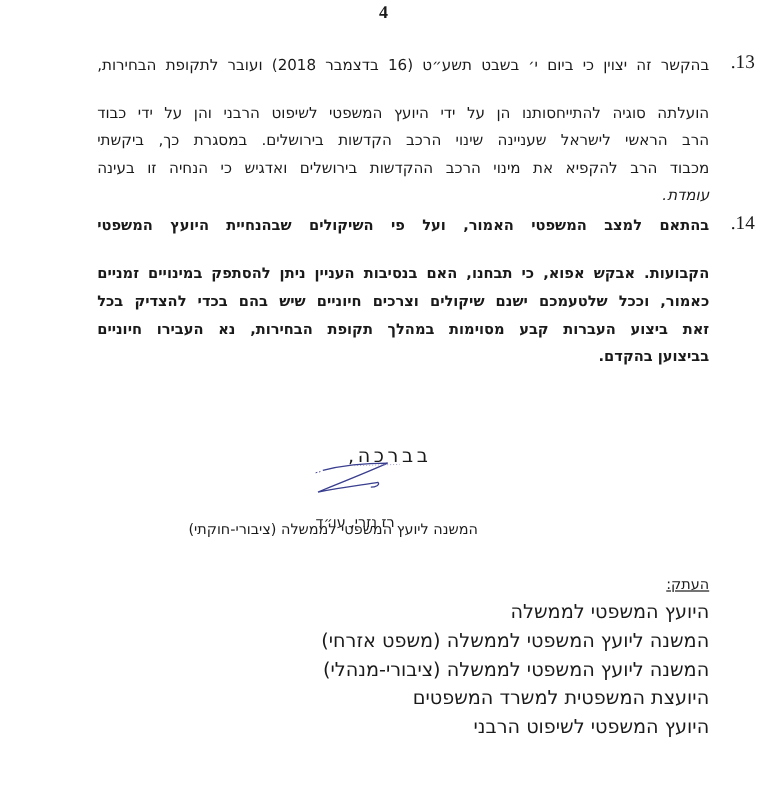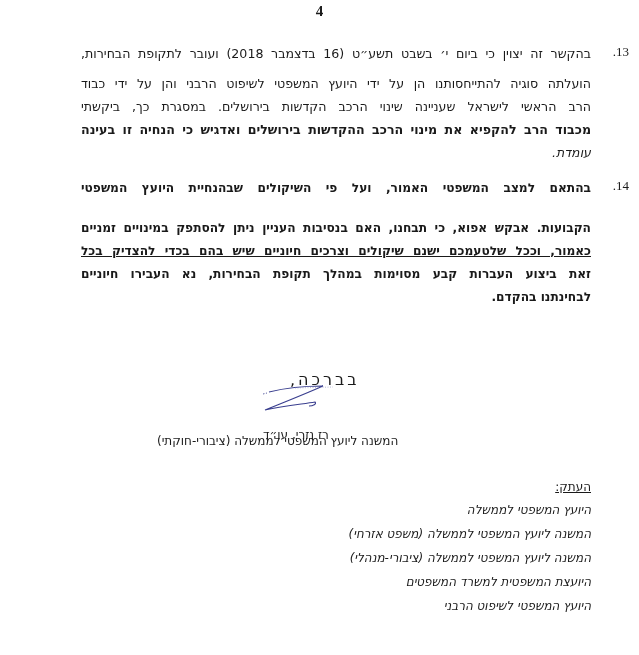".13" .para-num { font-size: 13px -> 16px }
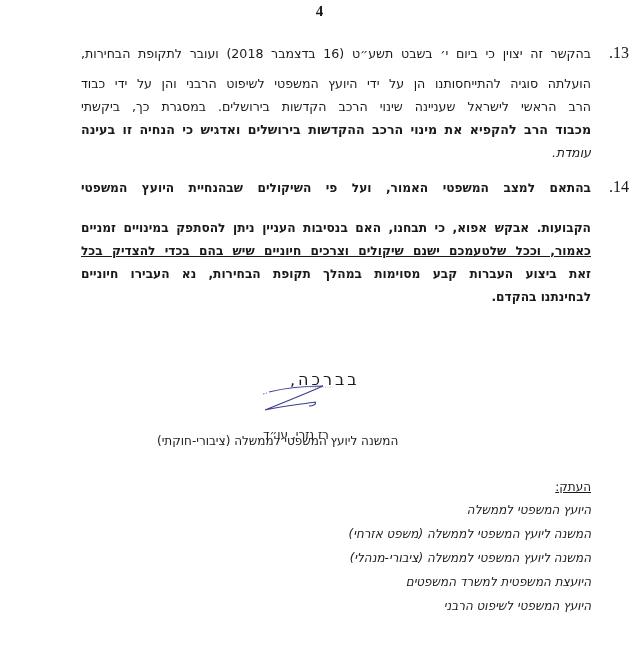"הועלתה סוגיה להתייחסותנו הן על" span.line { margin-top: 10px -> 20px }
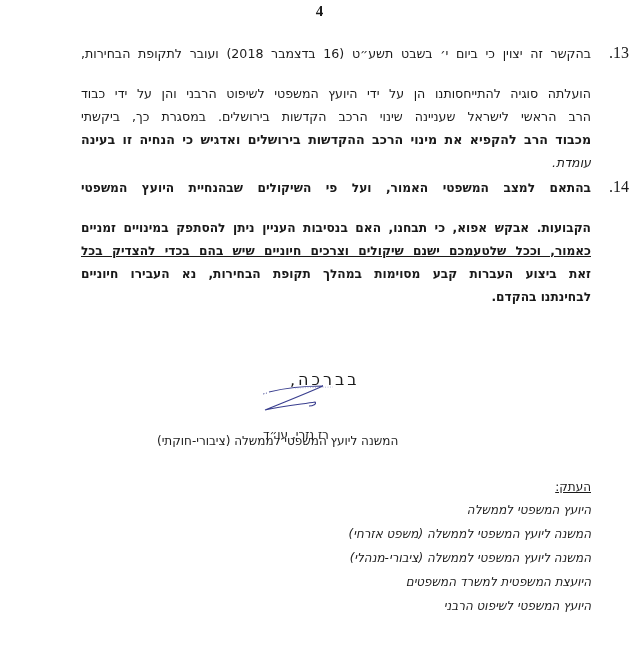"מכבוד הרב להקפיא את מינוי" span.line { font-weight: bold -> none }
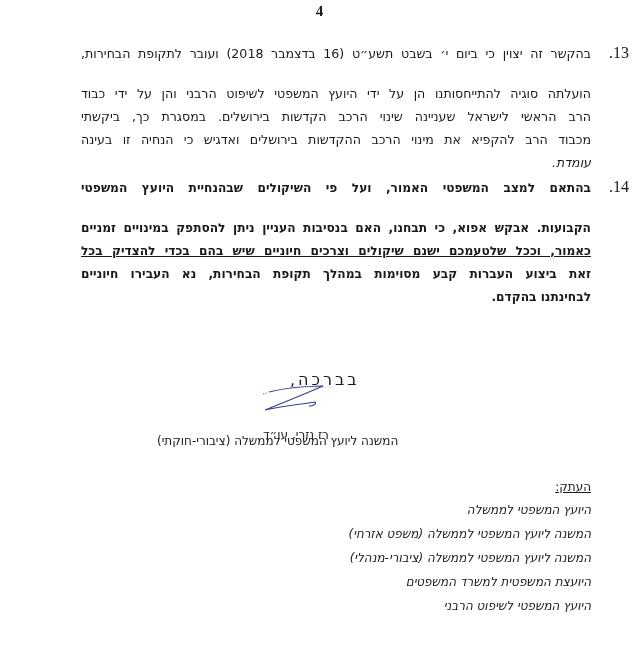"כאמור, וככל שלטעמכם ישנם שיקולים" span.line { text-decoration: underline -> none }
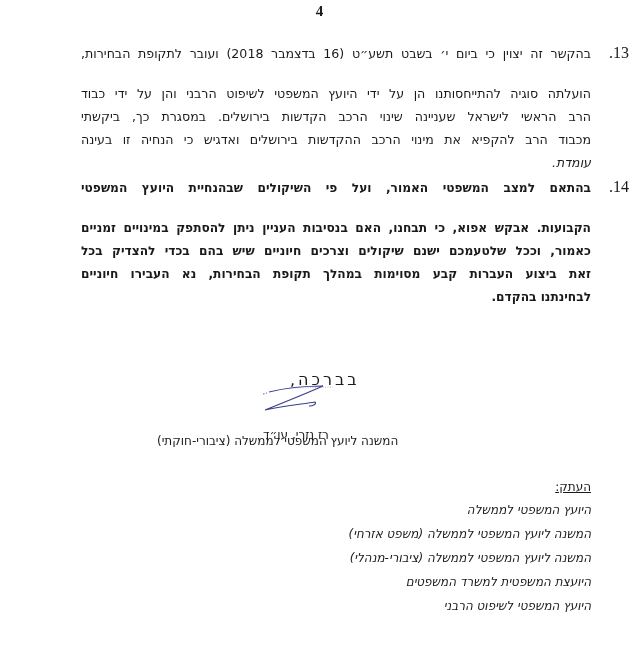"לבחינתנו בהקדם." span.line { text: לבחינתנו -> בביצוען }
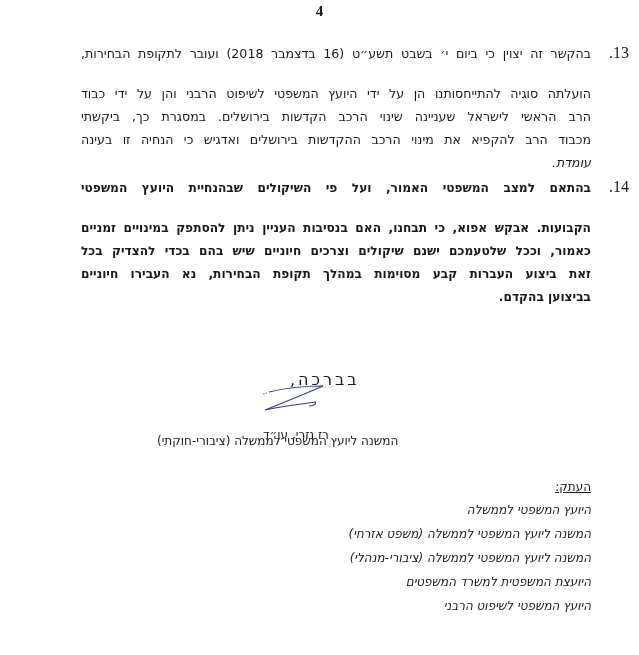"היועץ המשפטי לממשלה" .cc-item { font-size: 12px -> 16px; font-style: italic -> none }
